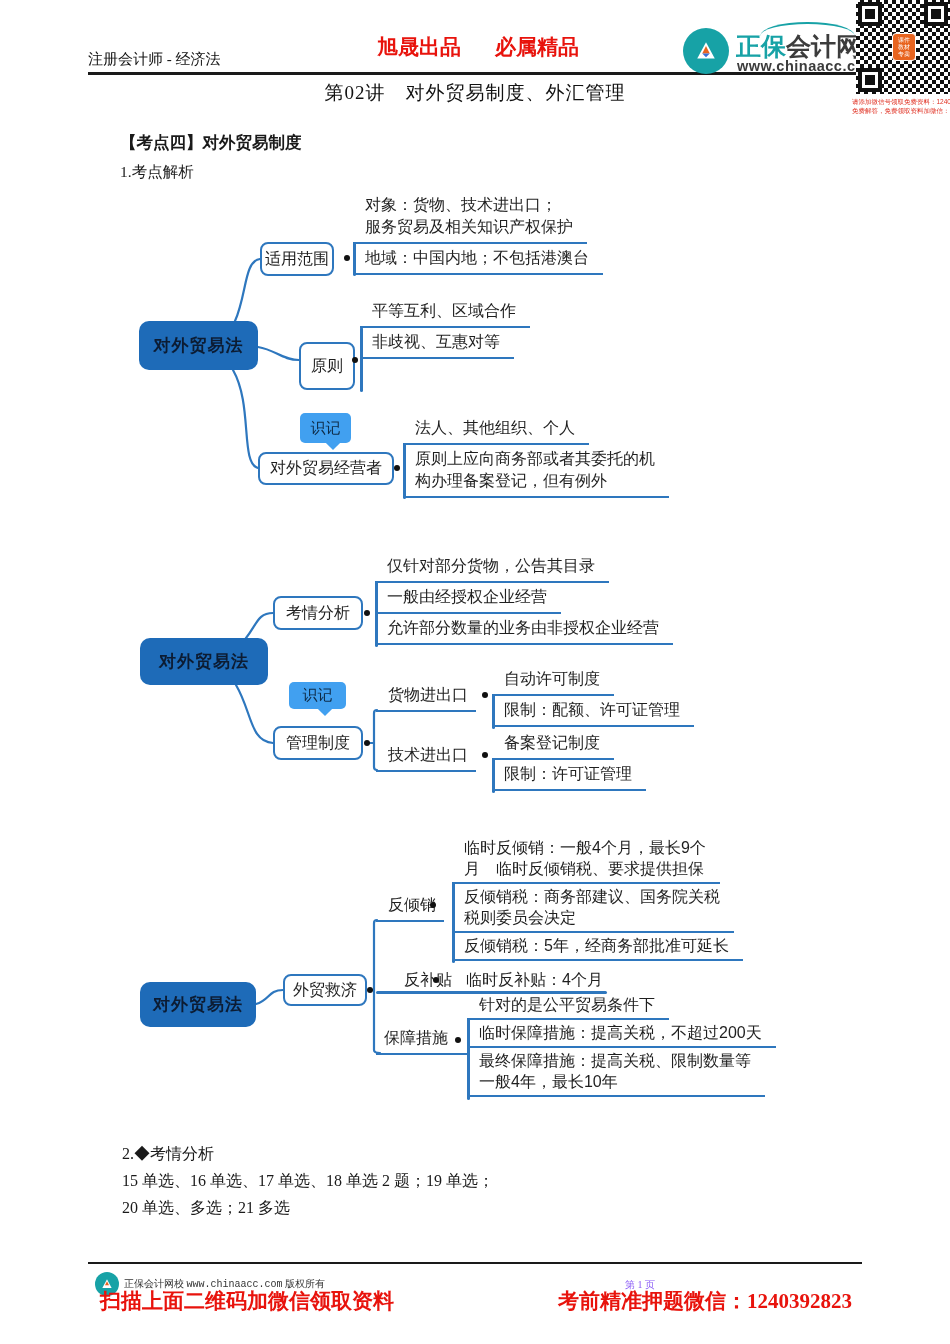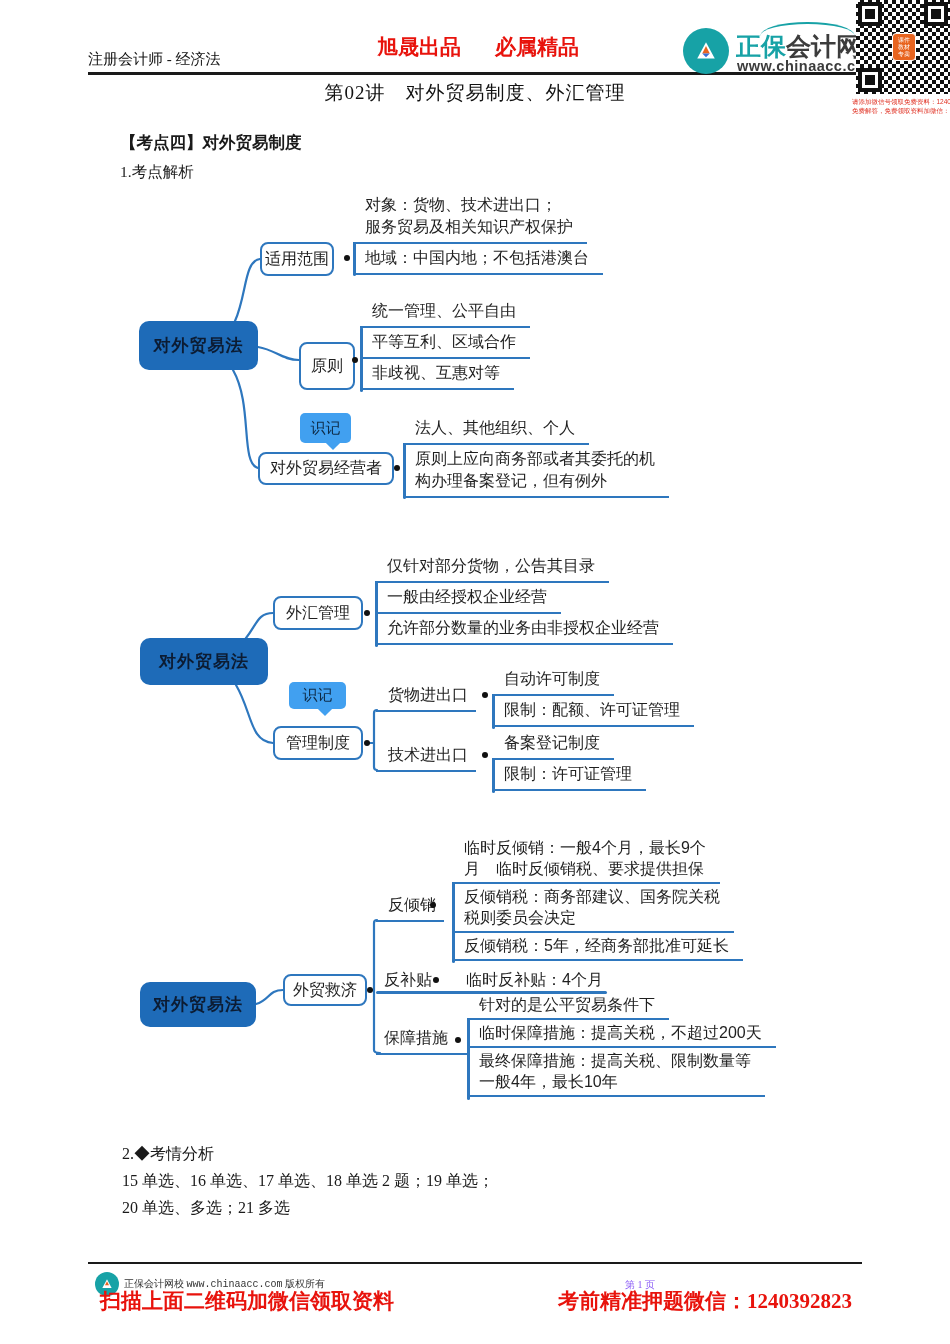"统一管理、公平自由" div.leaf { html: <div> <div>统一管理、公平自由</div> </div> -> none }
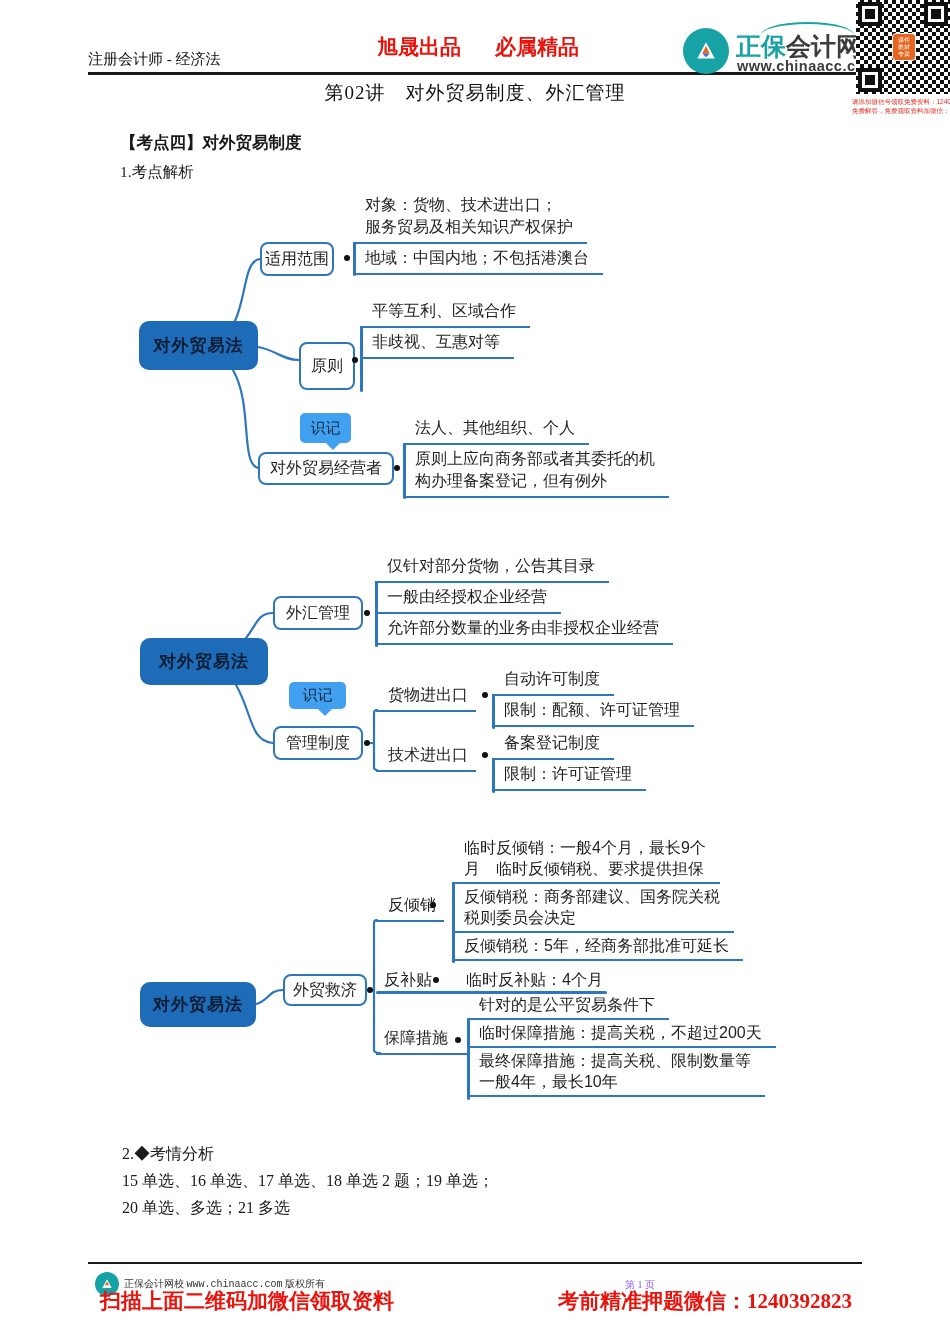"外汇管理" div.abs { text: 外汇管理 -> 考情分析 }
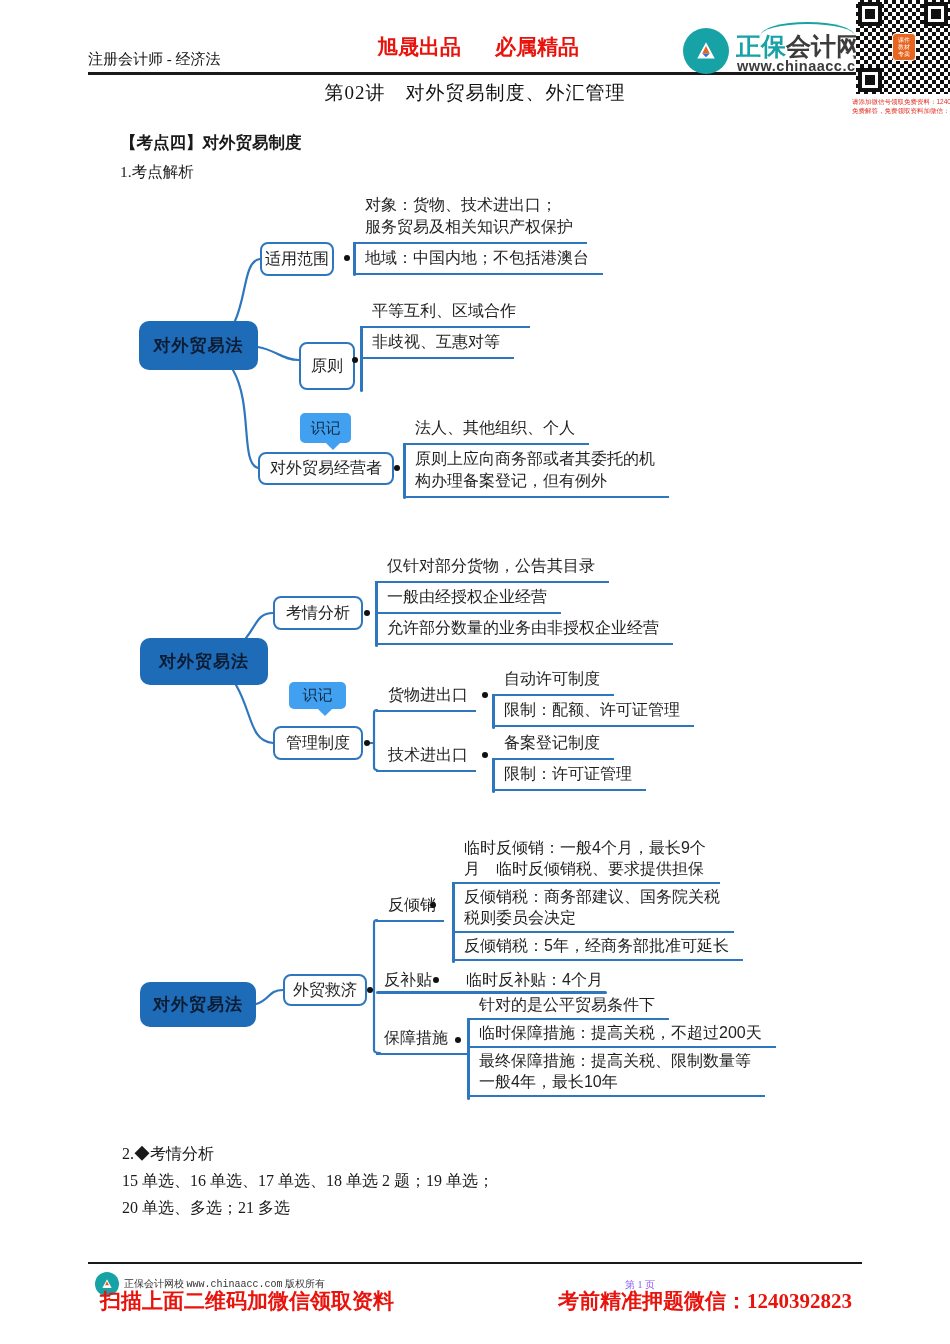"反补贴" div.lleaf { left: 372px -> 392px }
